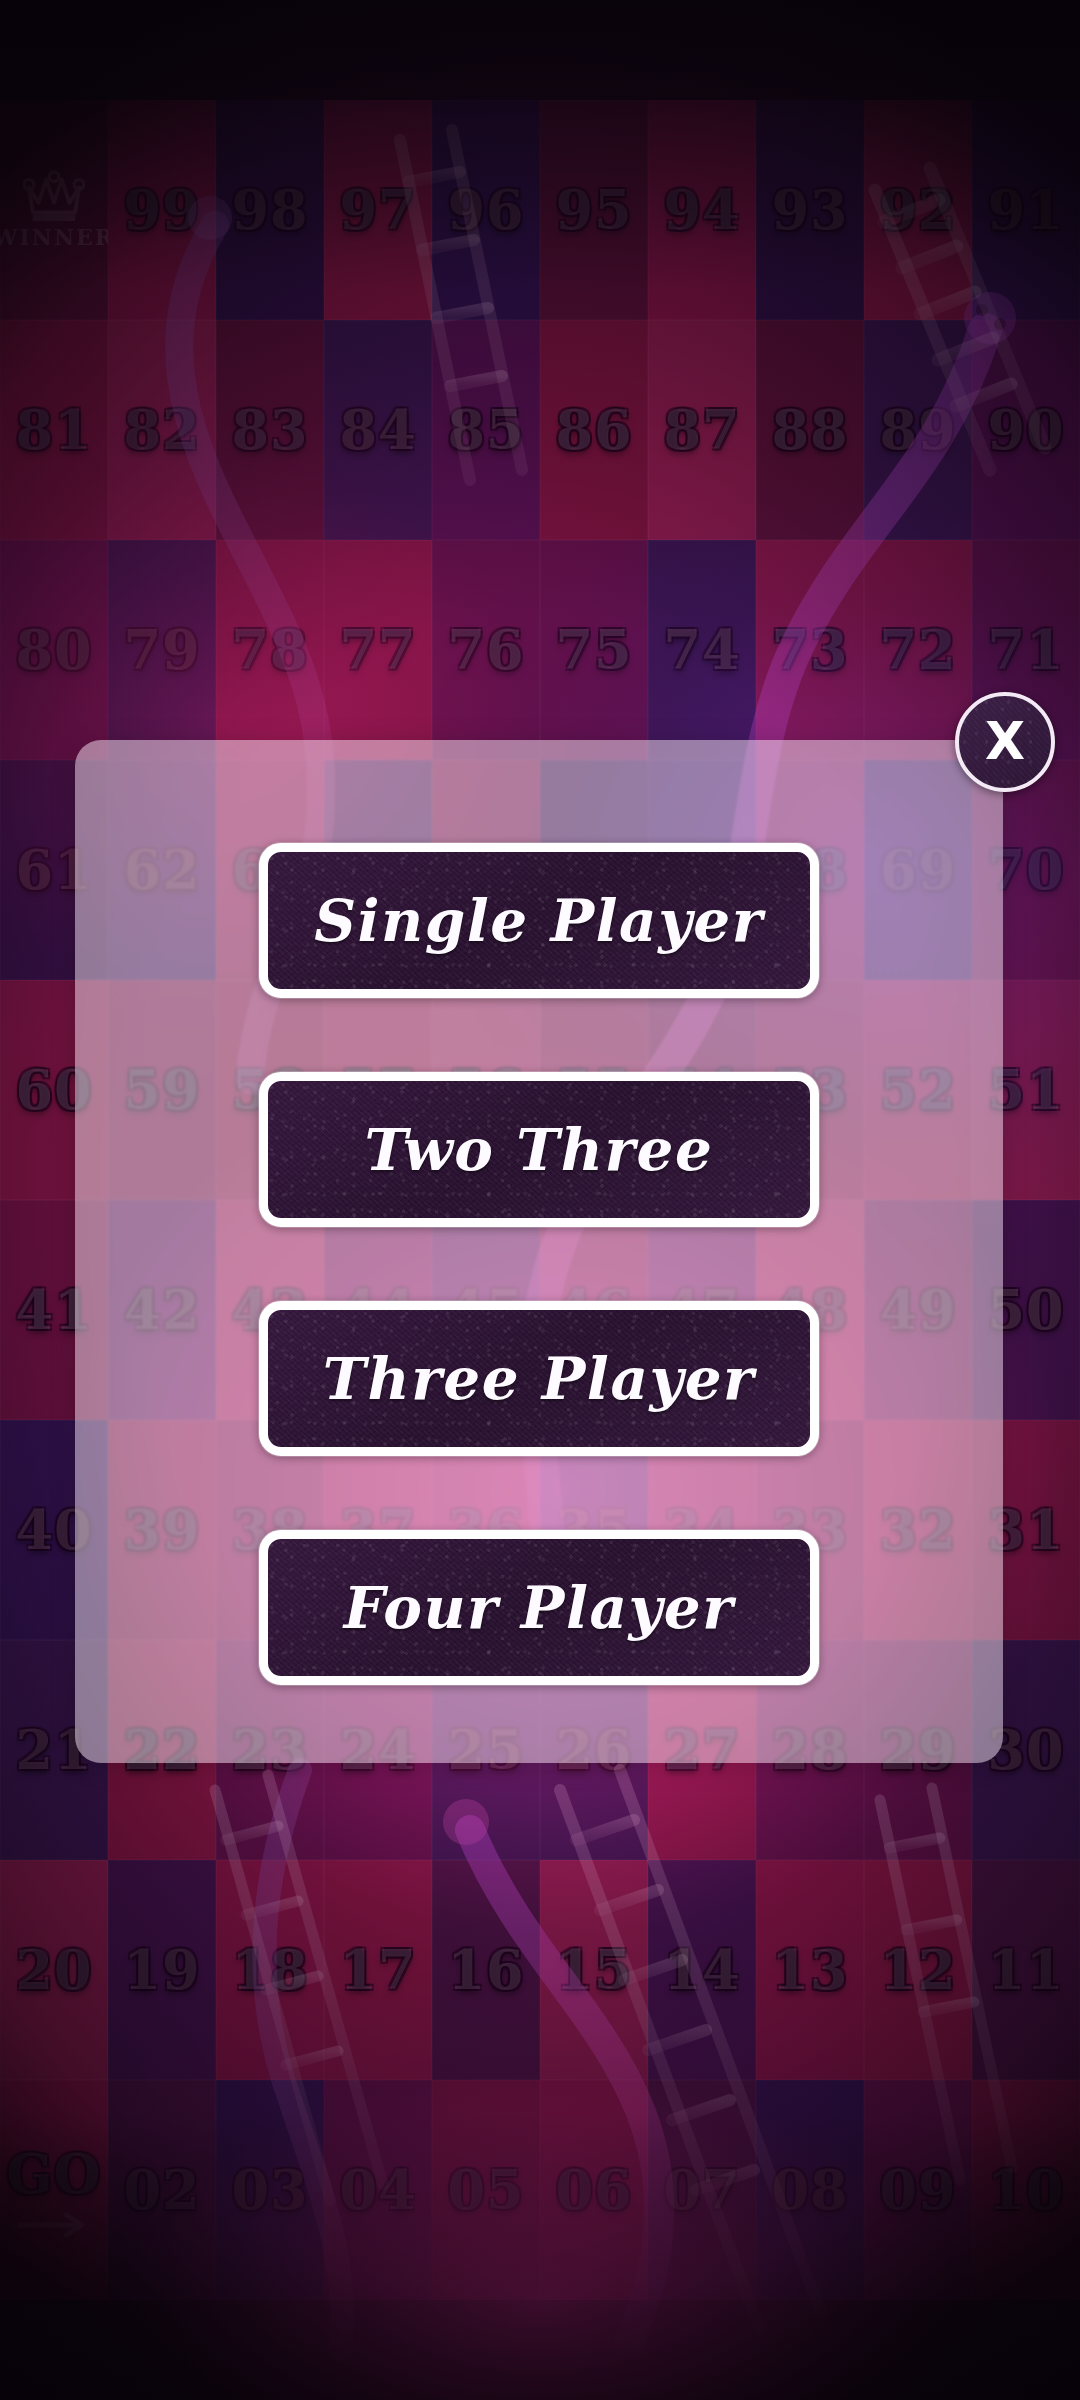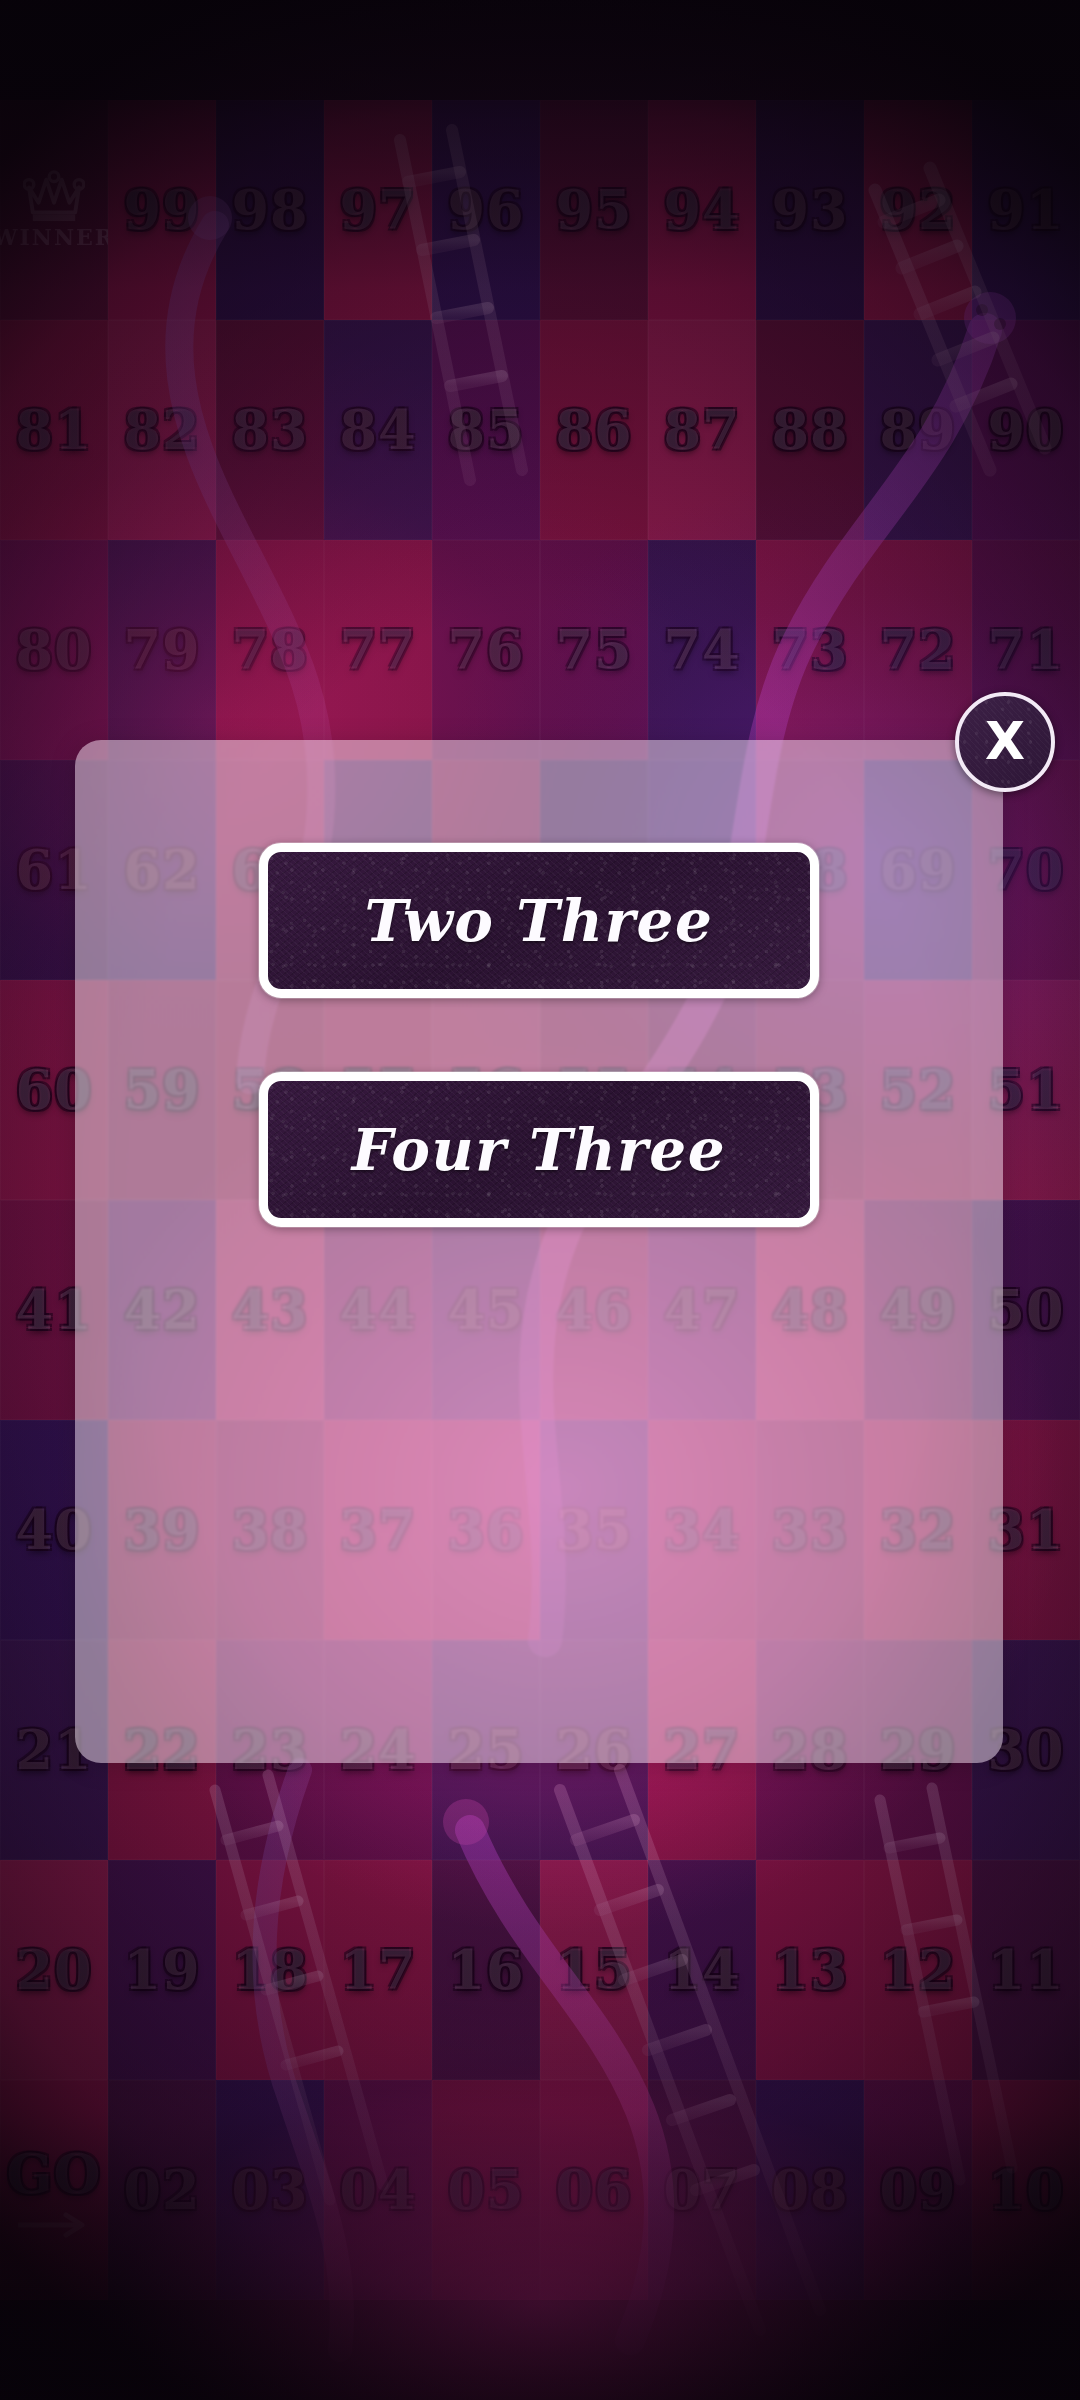"Single Player" div.menu-btn { html: none -> <div> <span>Single Player</span> </div> }
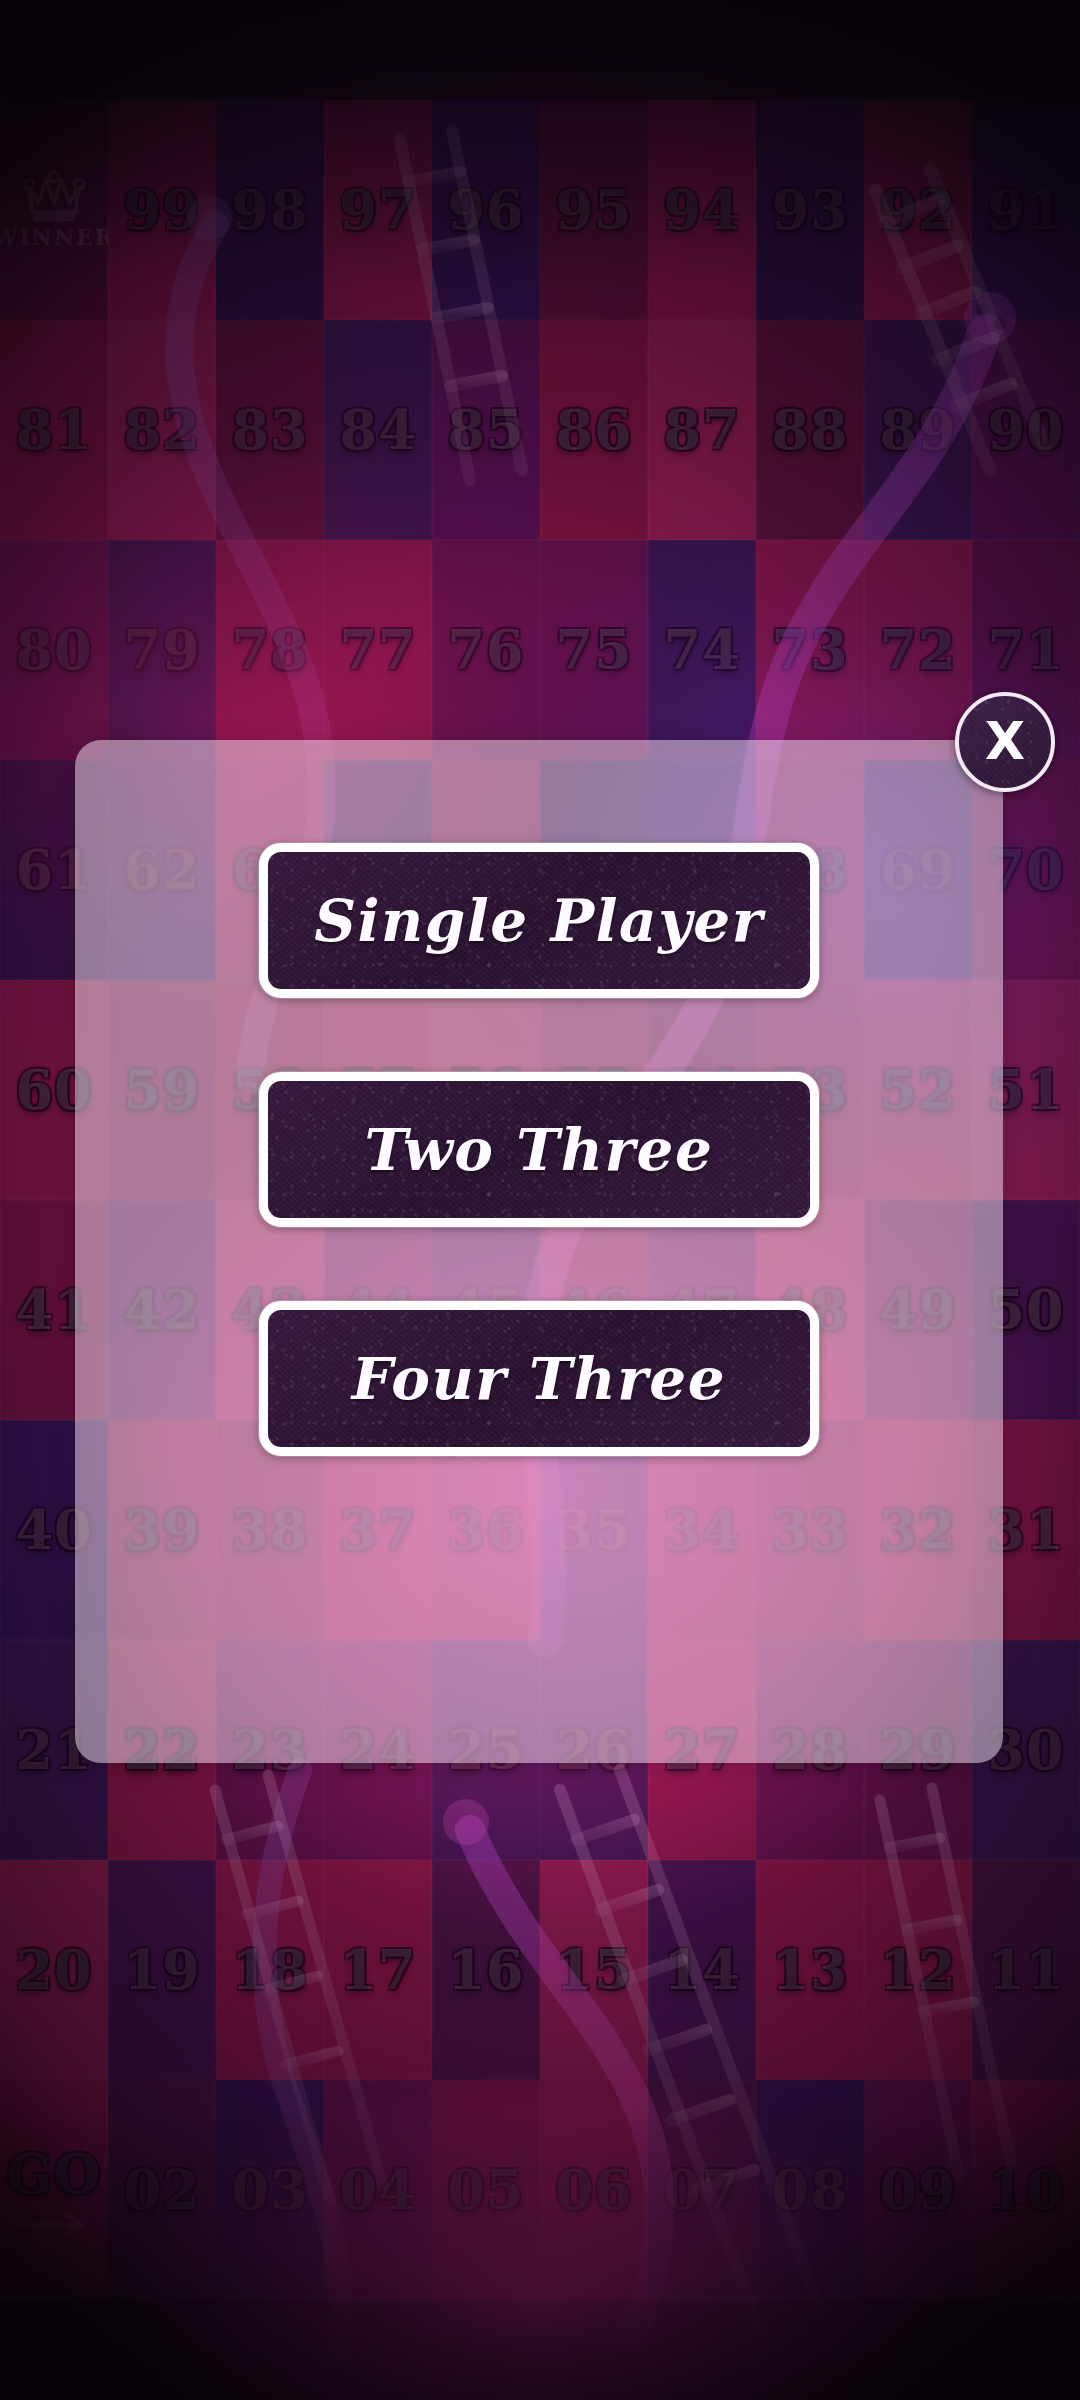"Three Player" div.menu-btn { html: none -> <div> <span>Three Player</span> </div> }
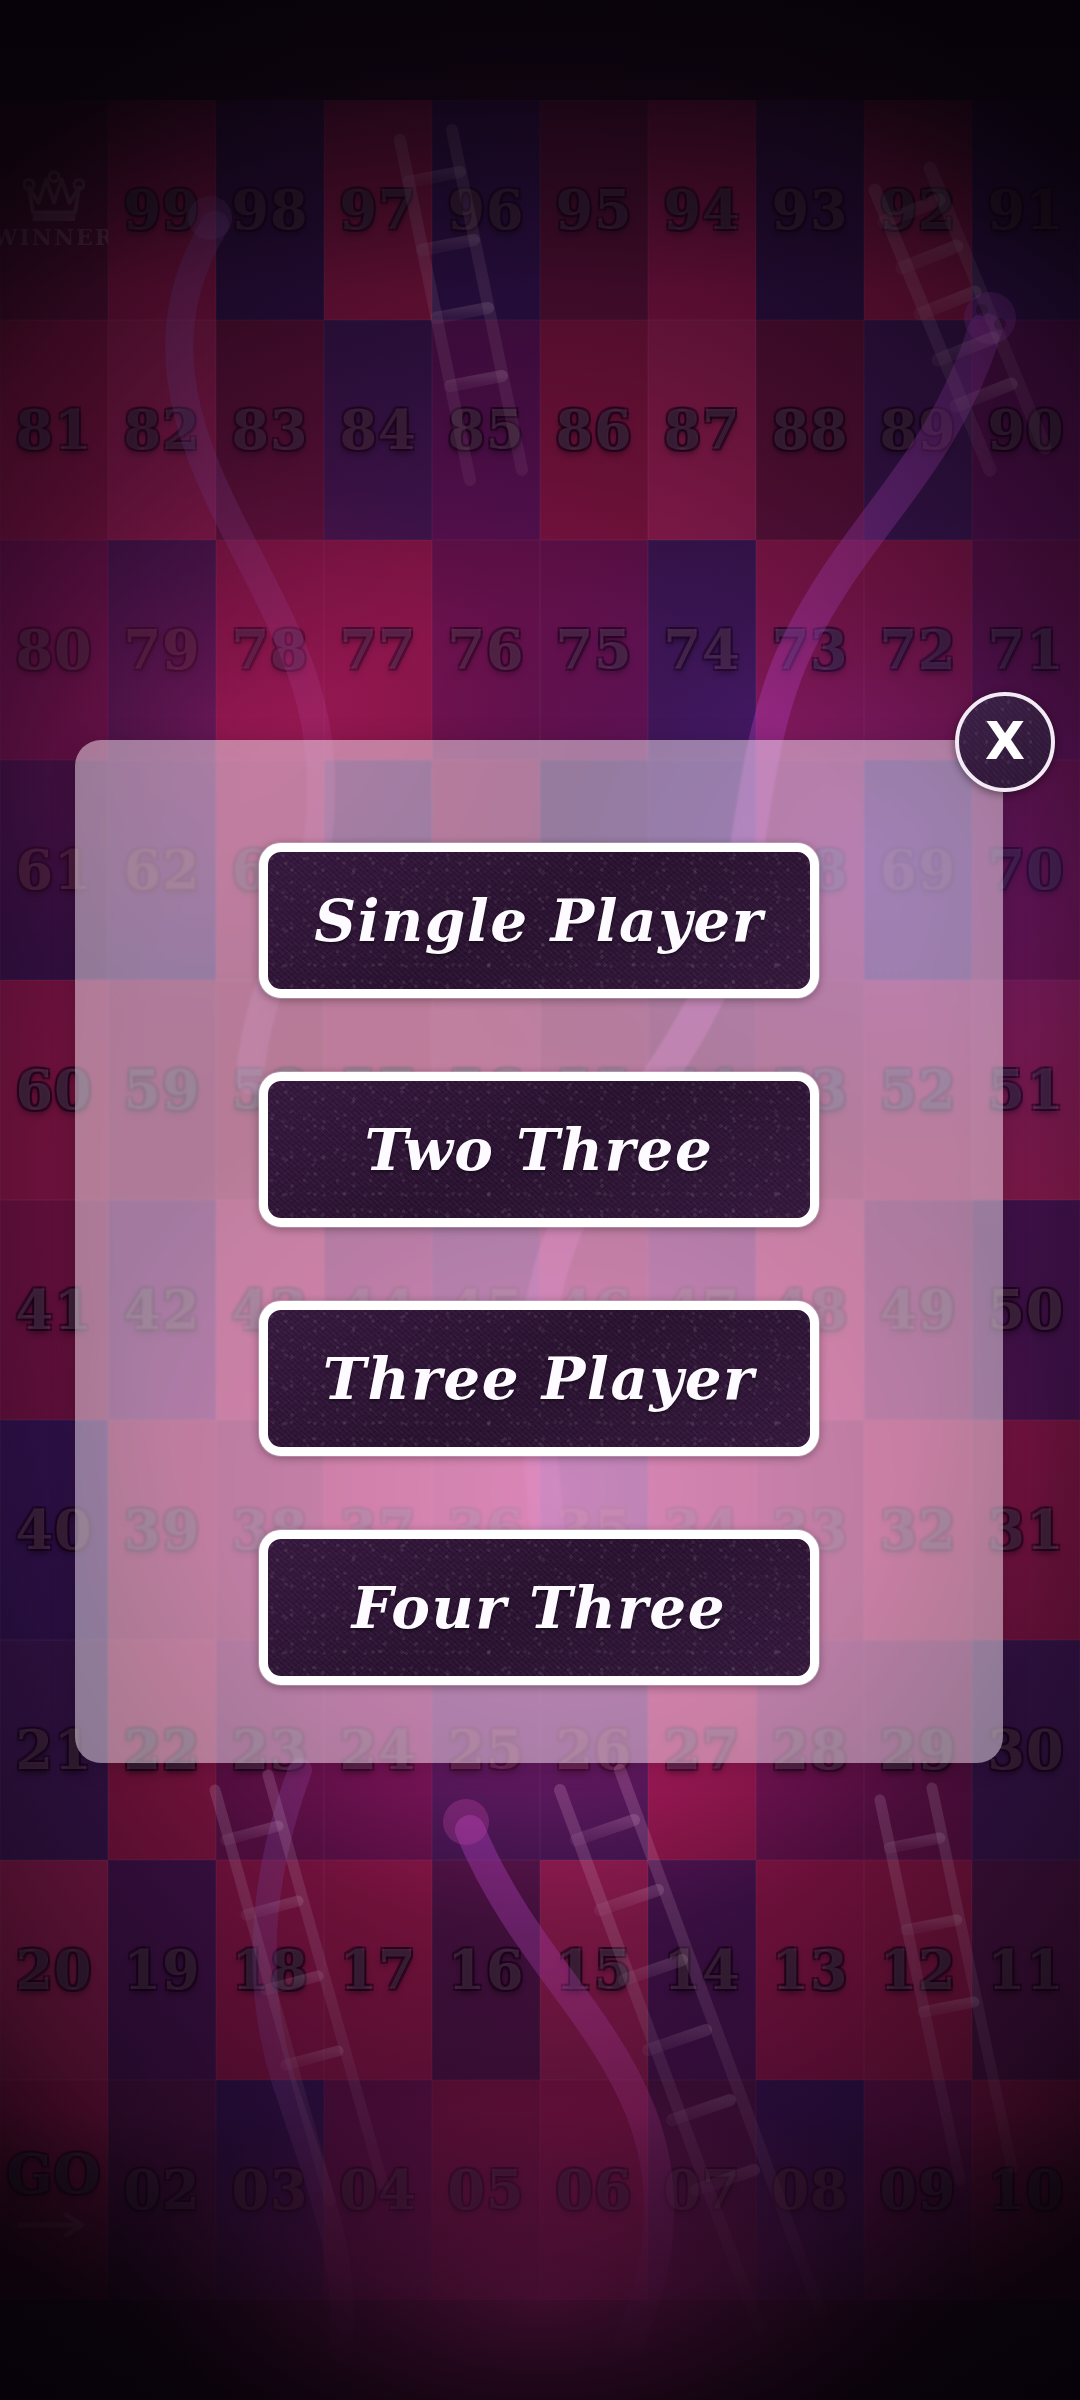"Four Three" span.menu-btn-label { text: Three -> Player }
